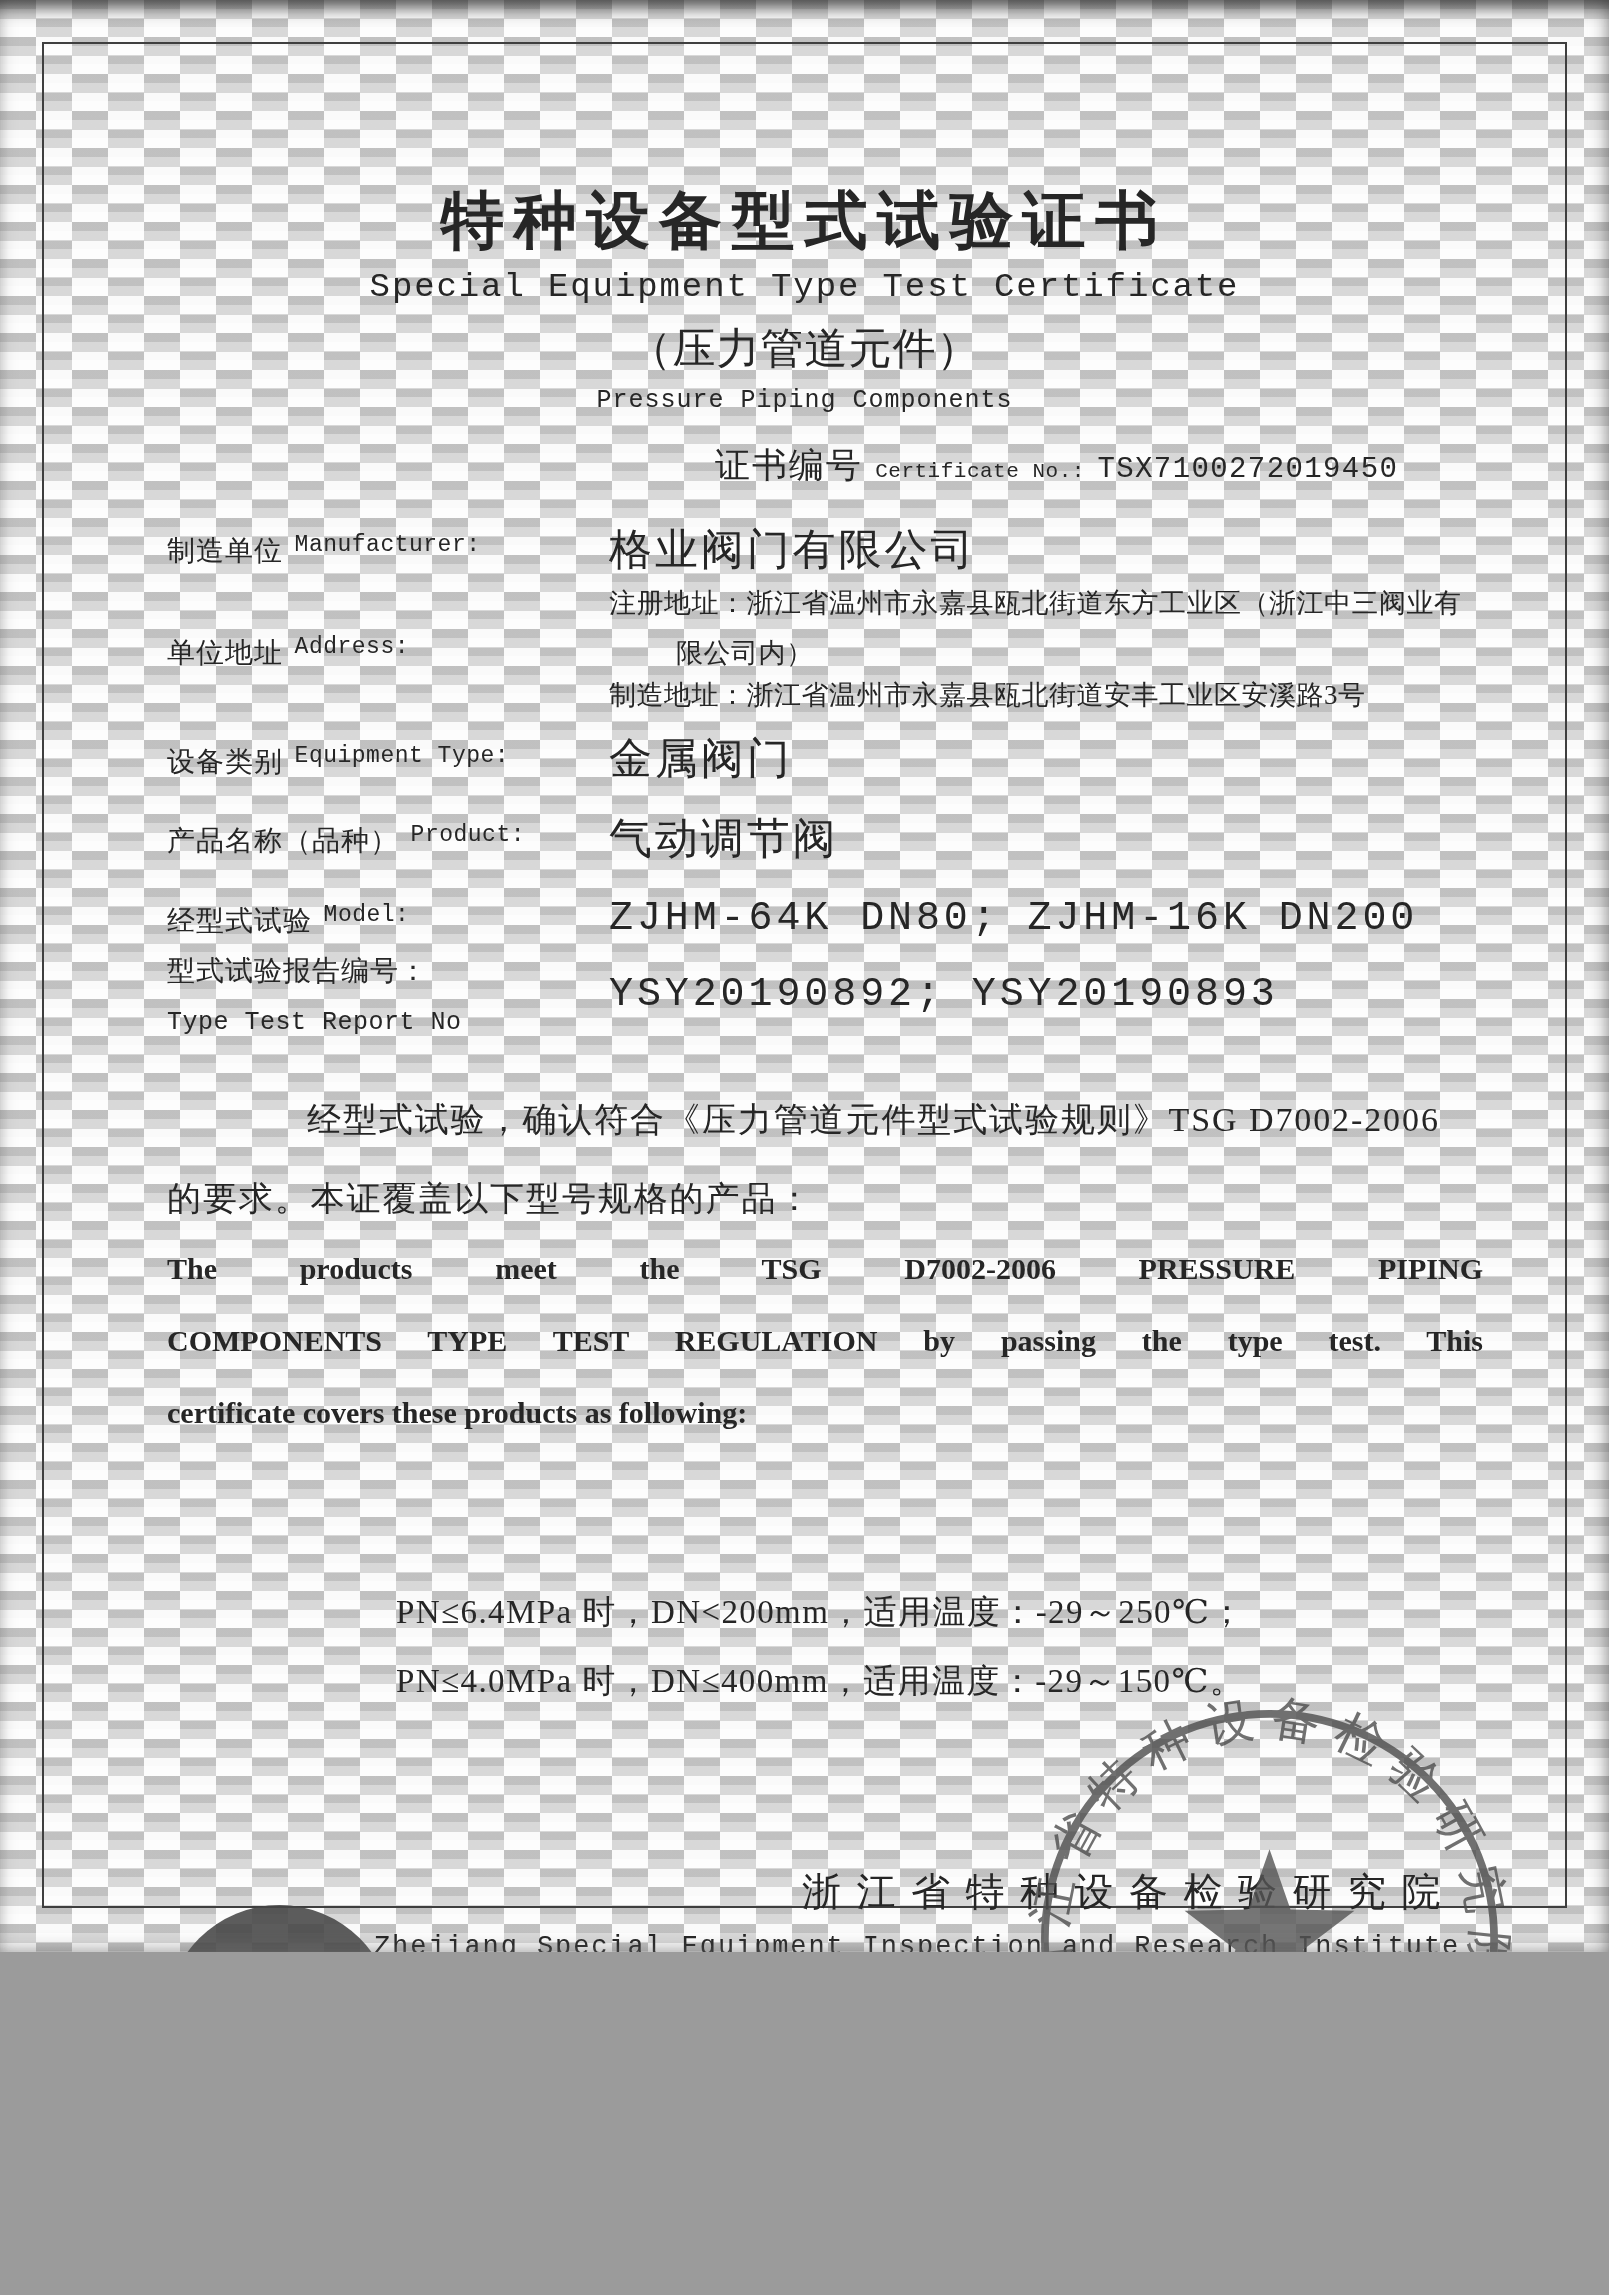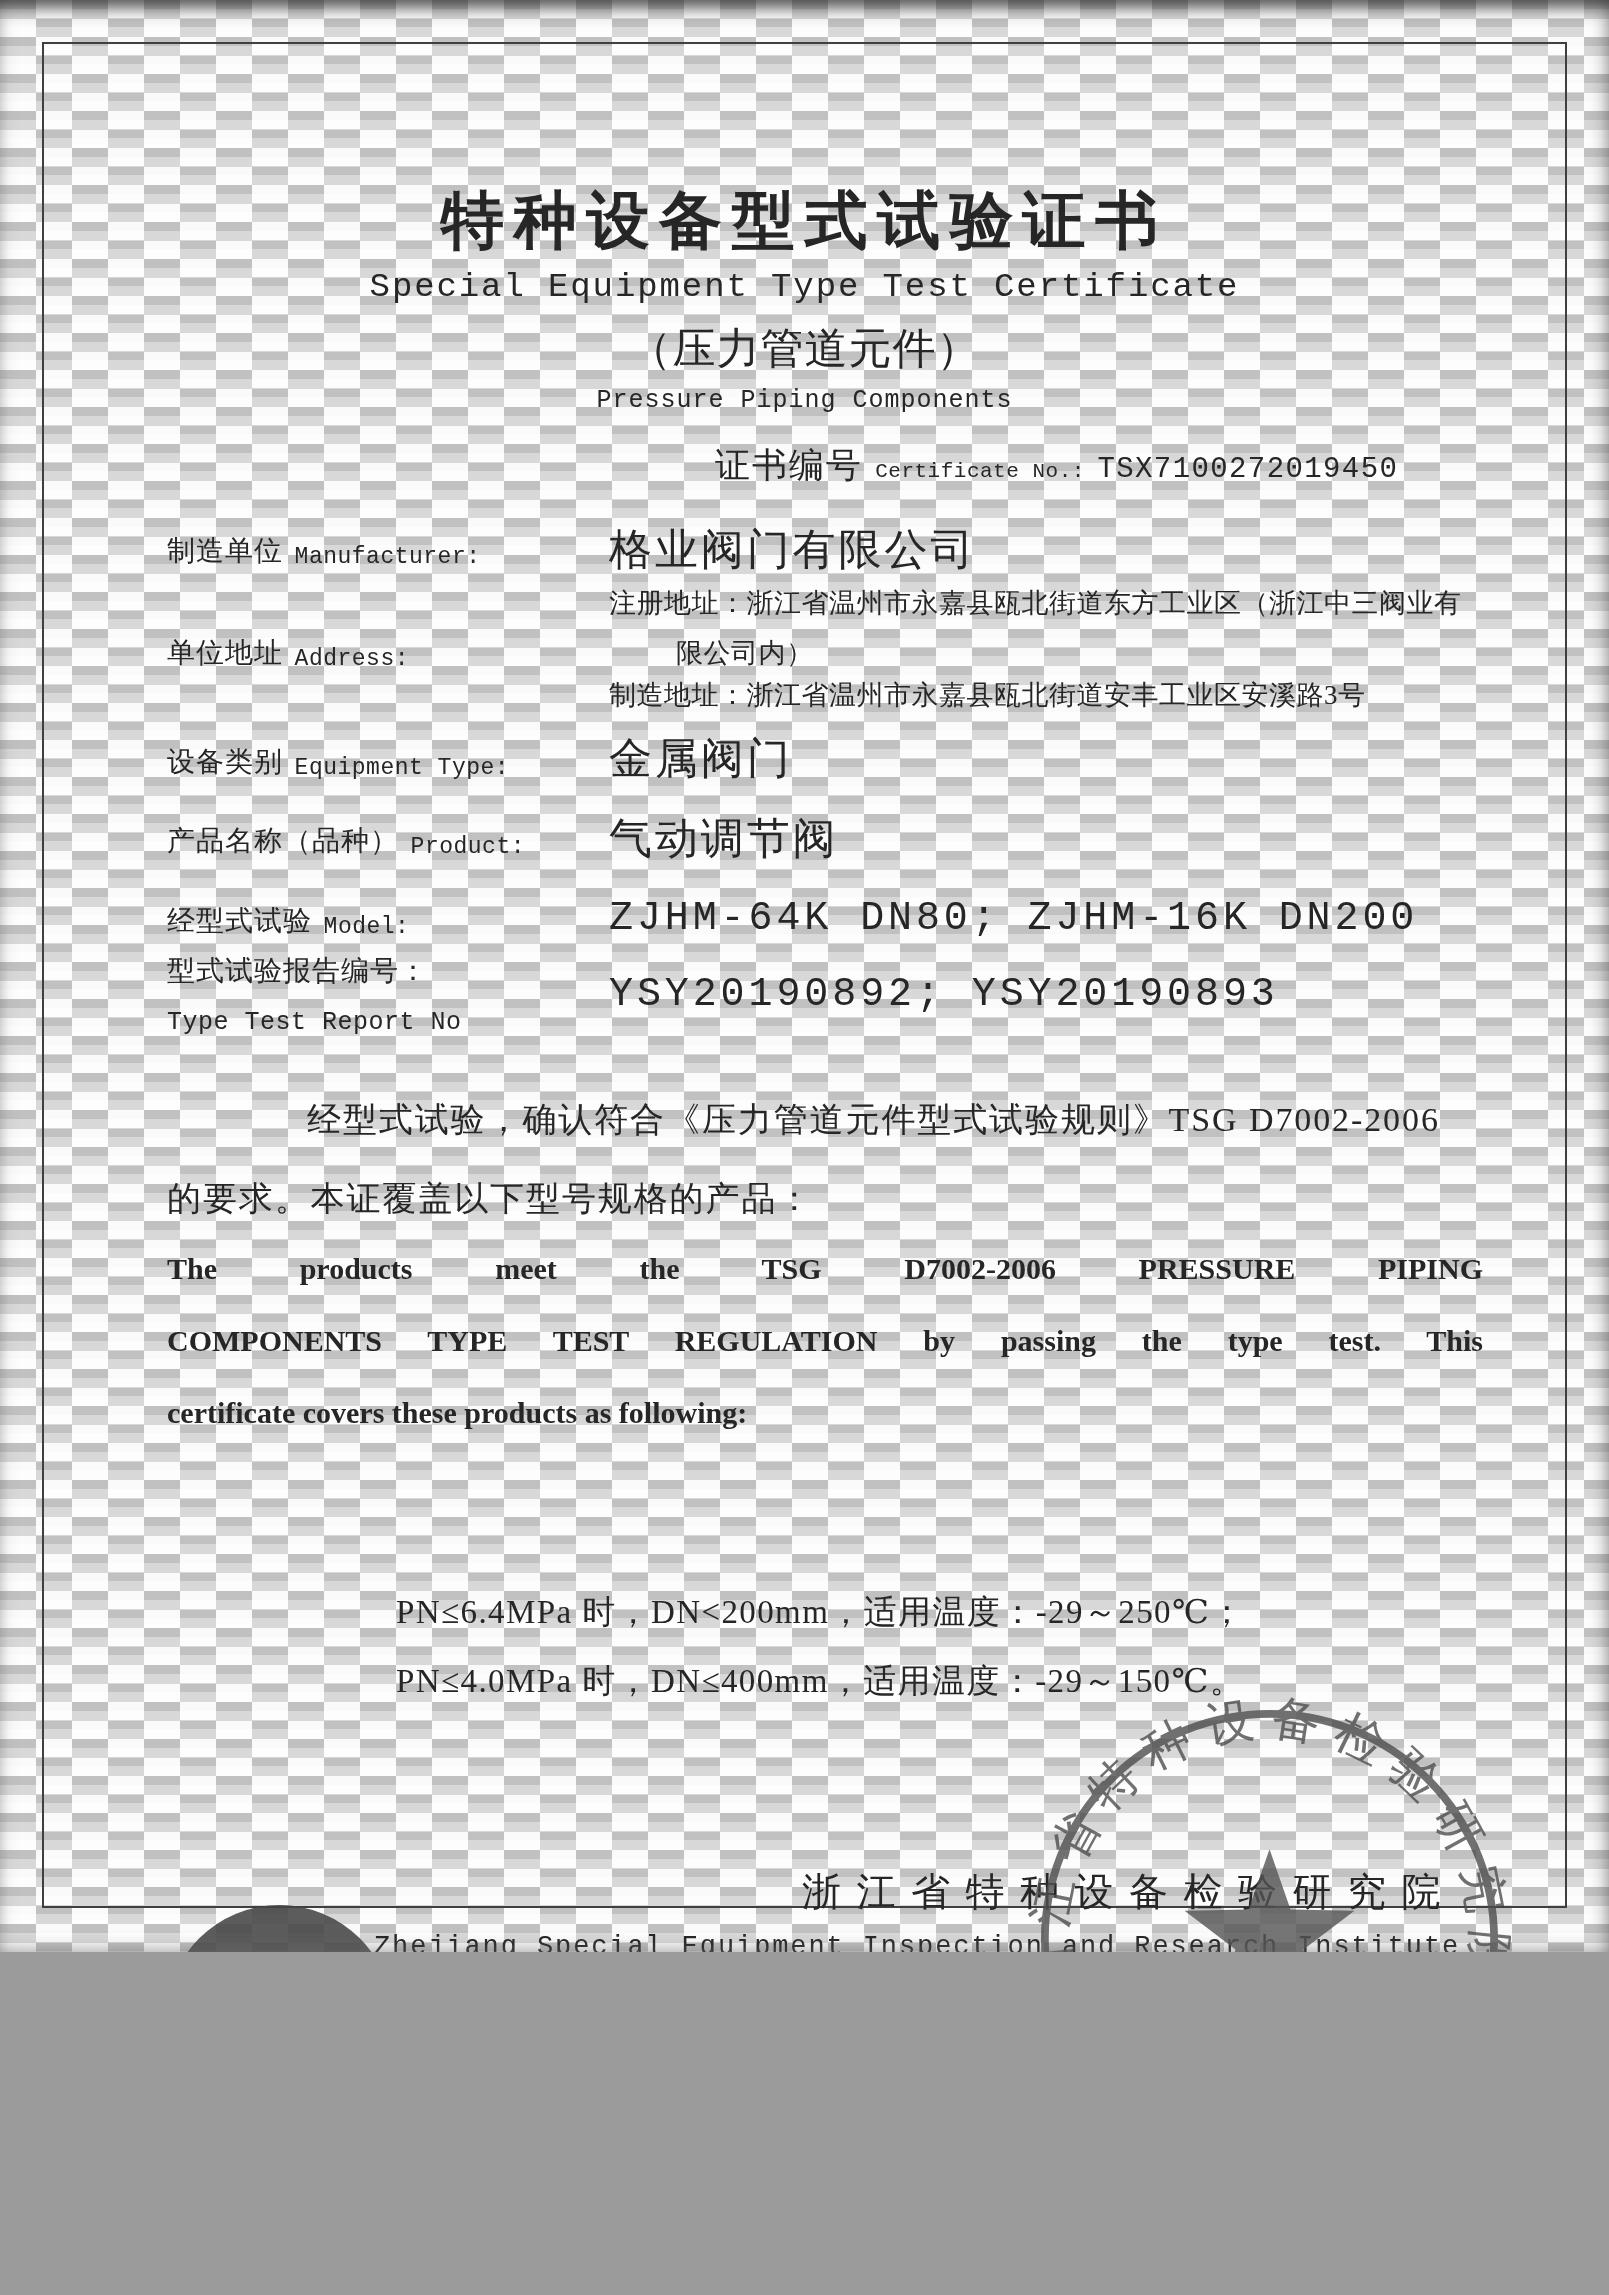"制造单位" .lab { align-items: flex-end -> flex-start }
